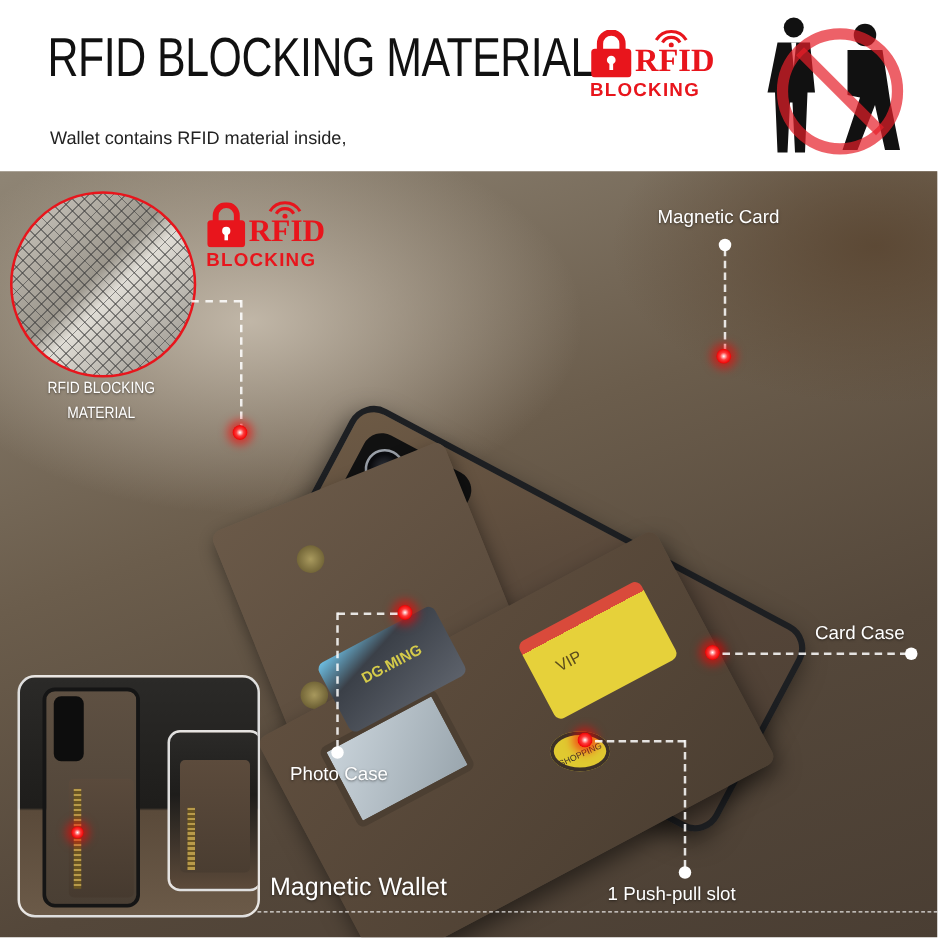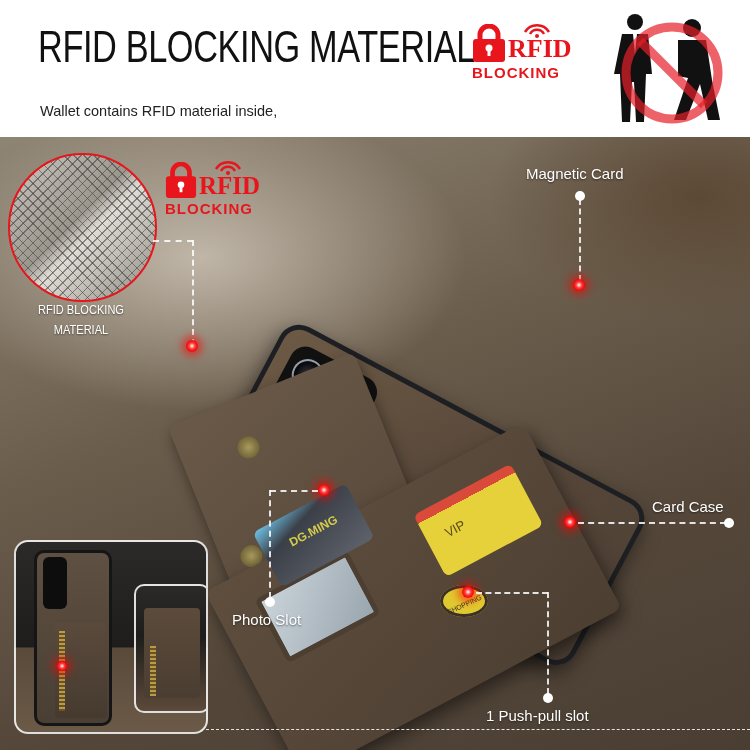"Photo Slot" div.callout { text: Slot -> Case }
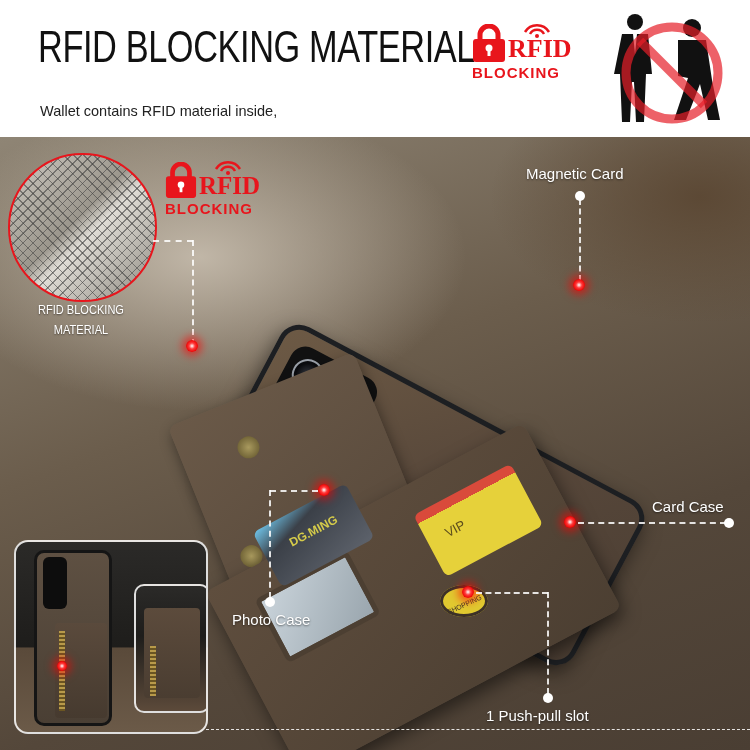"Magnetic Wallet" div.callout { html: none -> <div>Magnetic Wallet</div> }
